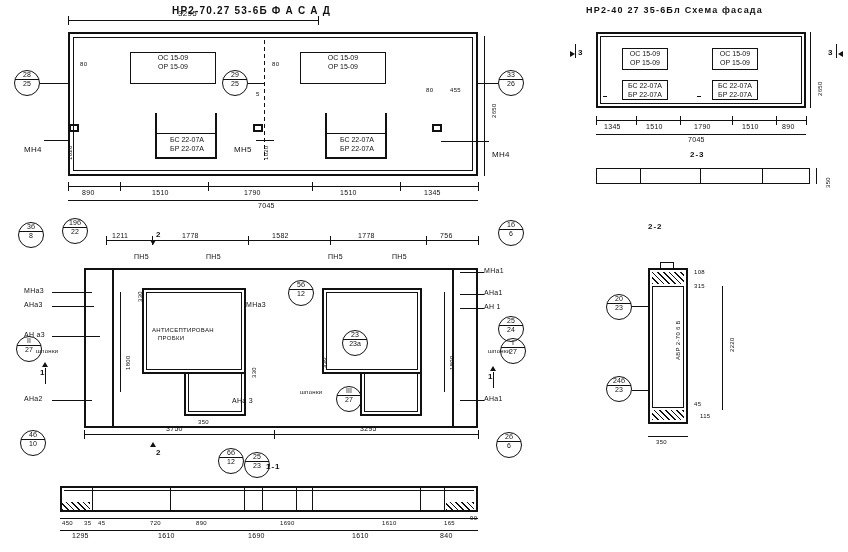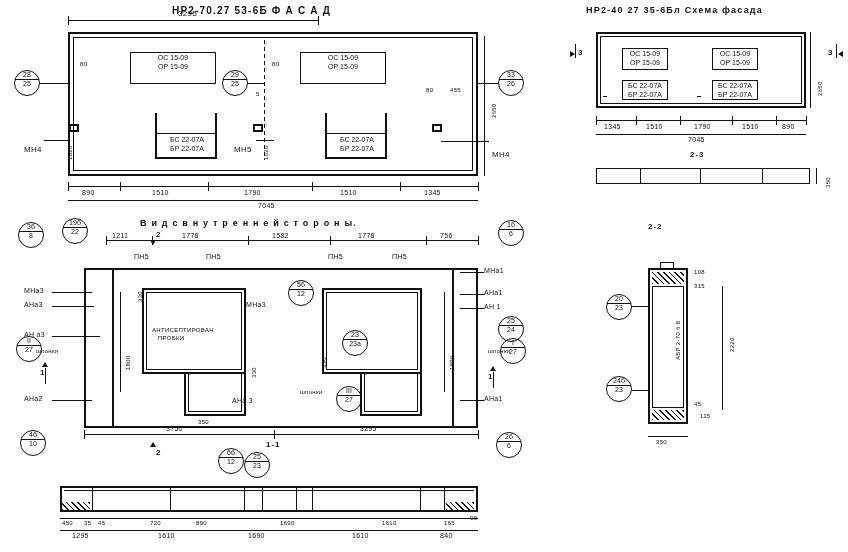"В и д с в" div.t { html: <div>В и д с в н у т р е н н е й с т о р о н ы.</div> -> none }
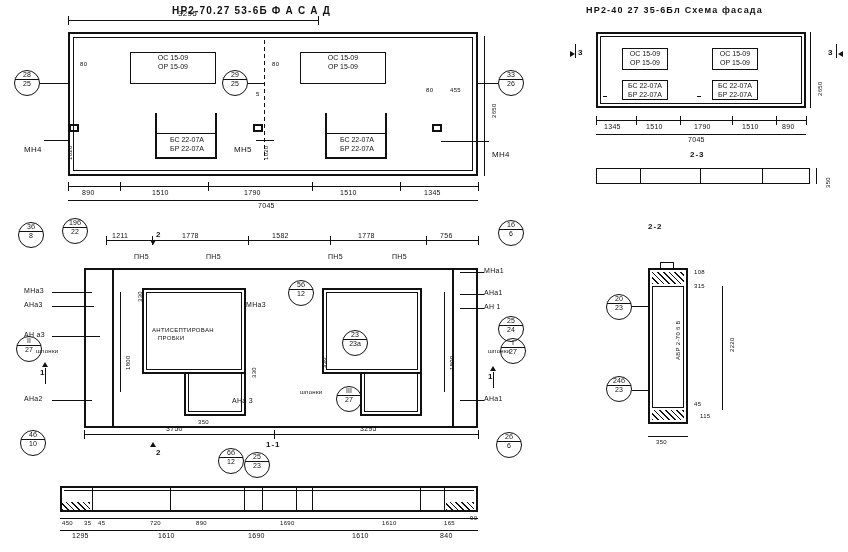"1-1" div.t { top: 440px -> 462px }
